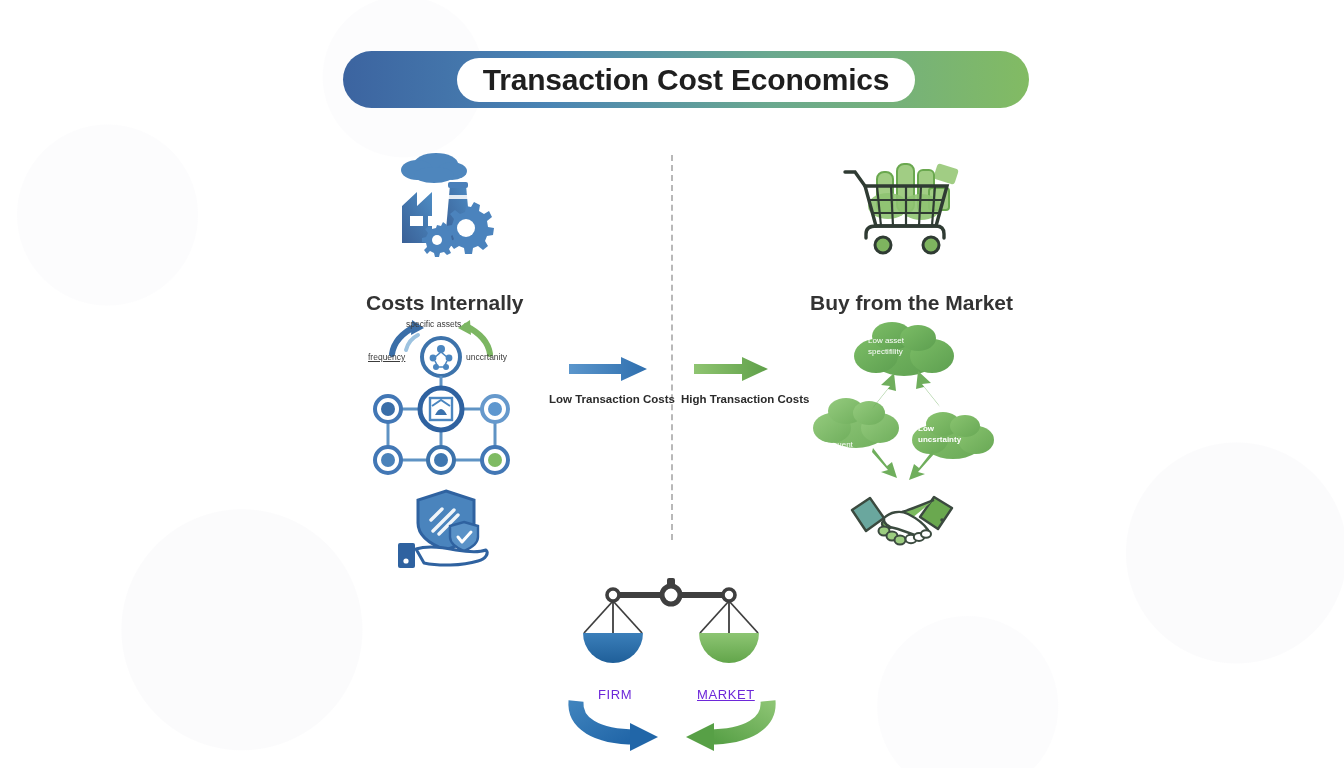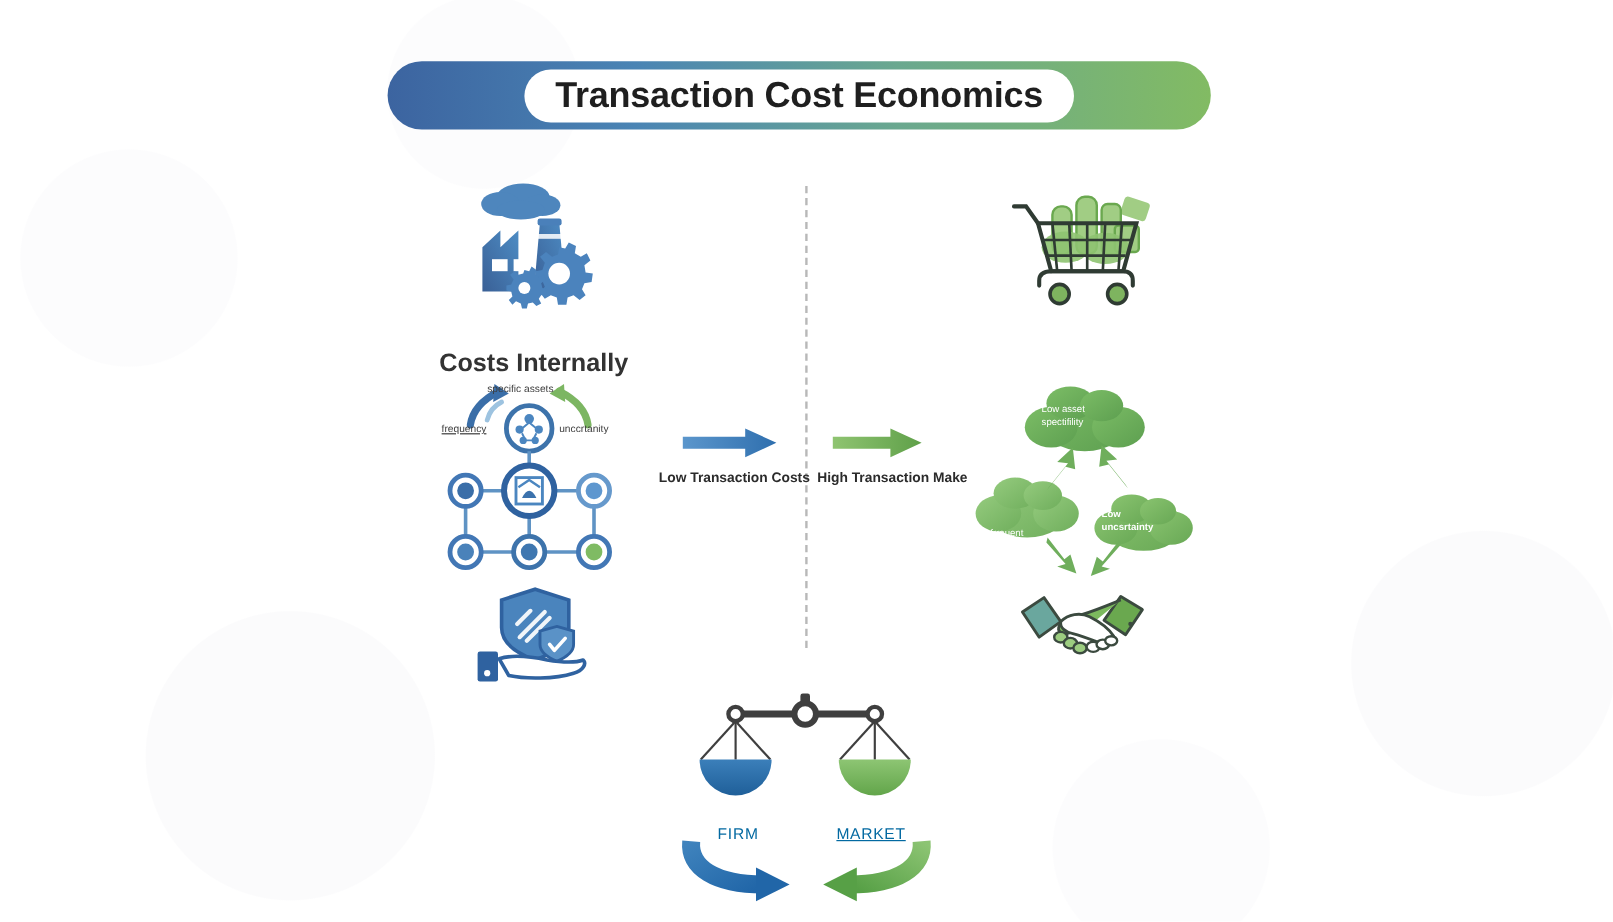"Transaction Cost Economics" #title-banner { left: 323px -> 343px }
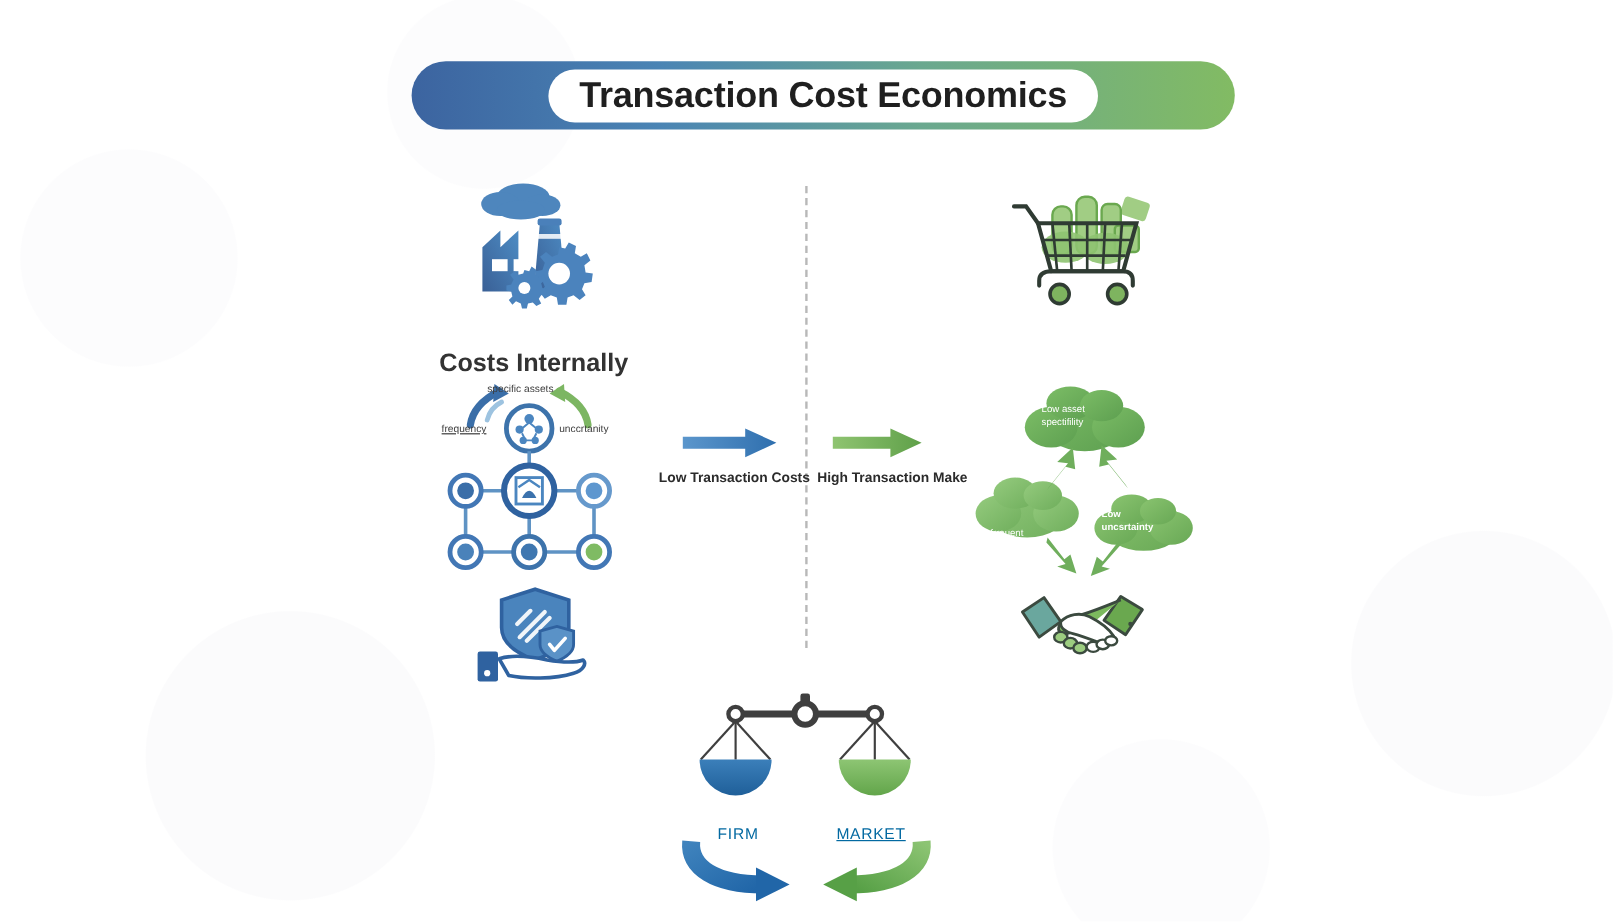"Buy from the Market" h2.column-heading { html: none -> <h2>Buy from the Market</h2> }
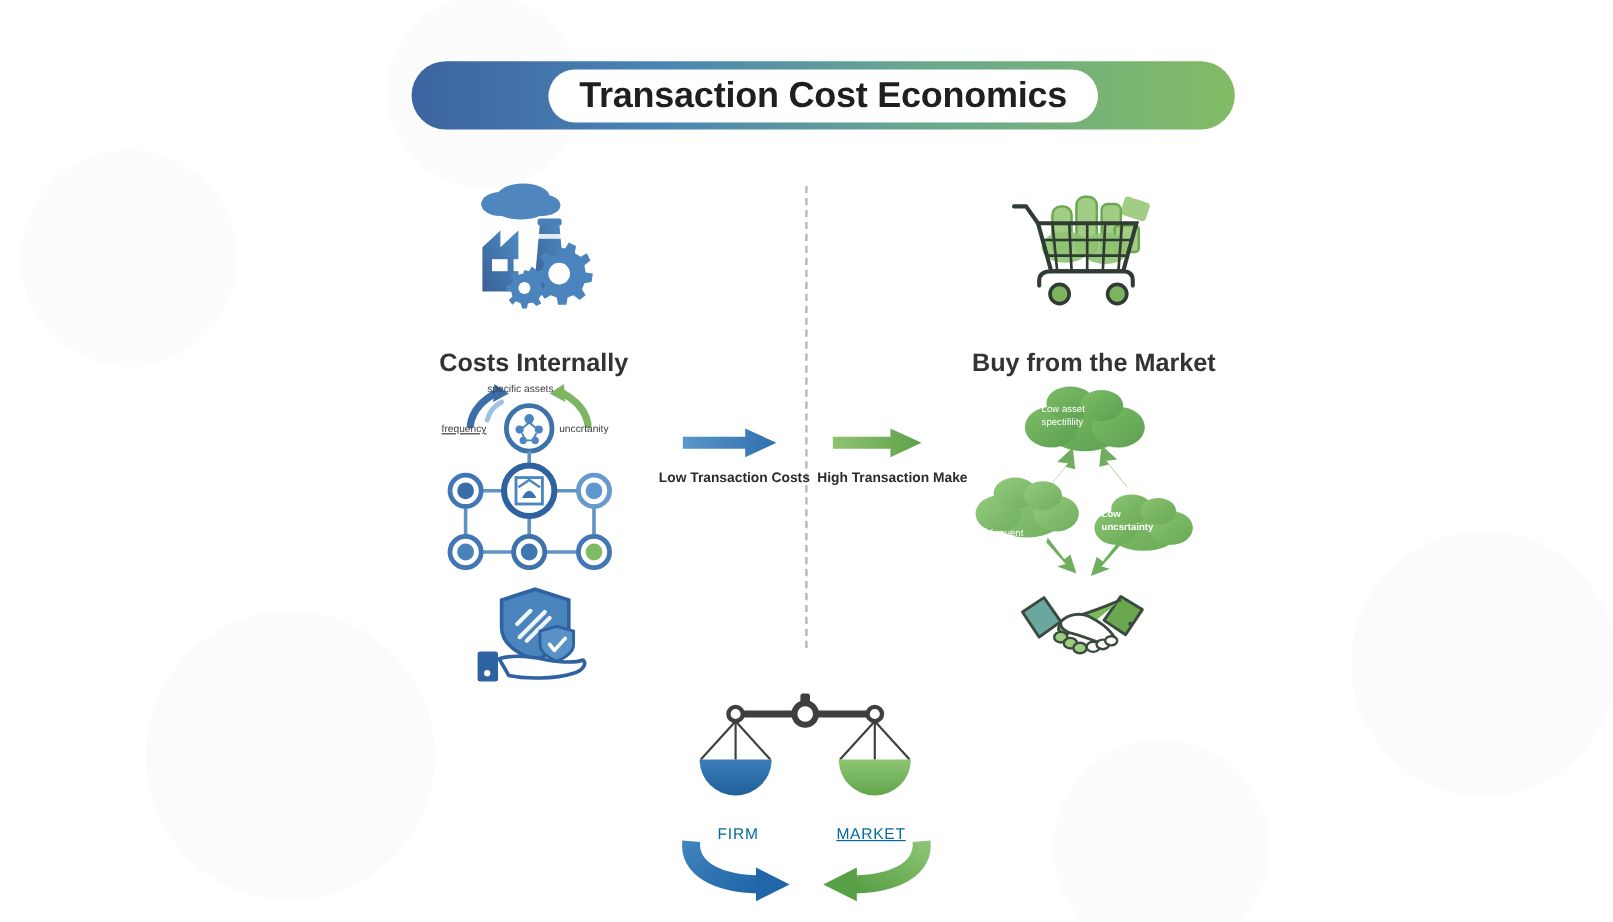"High Transaction Make" span.cost-label { text: Make -> Costs }
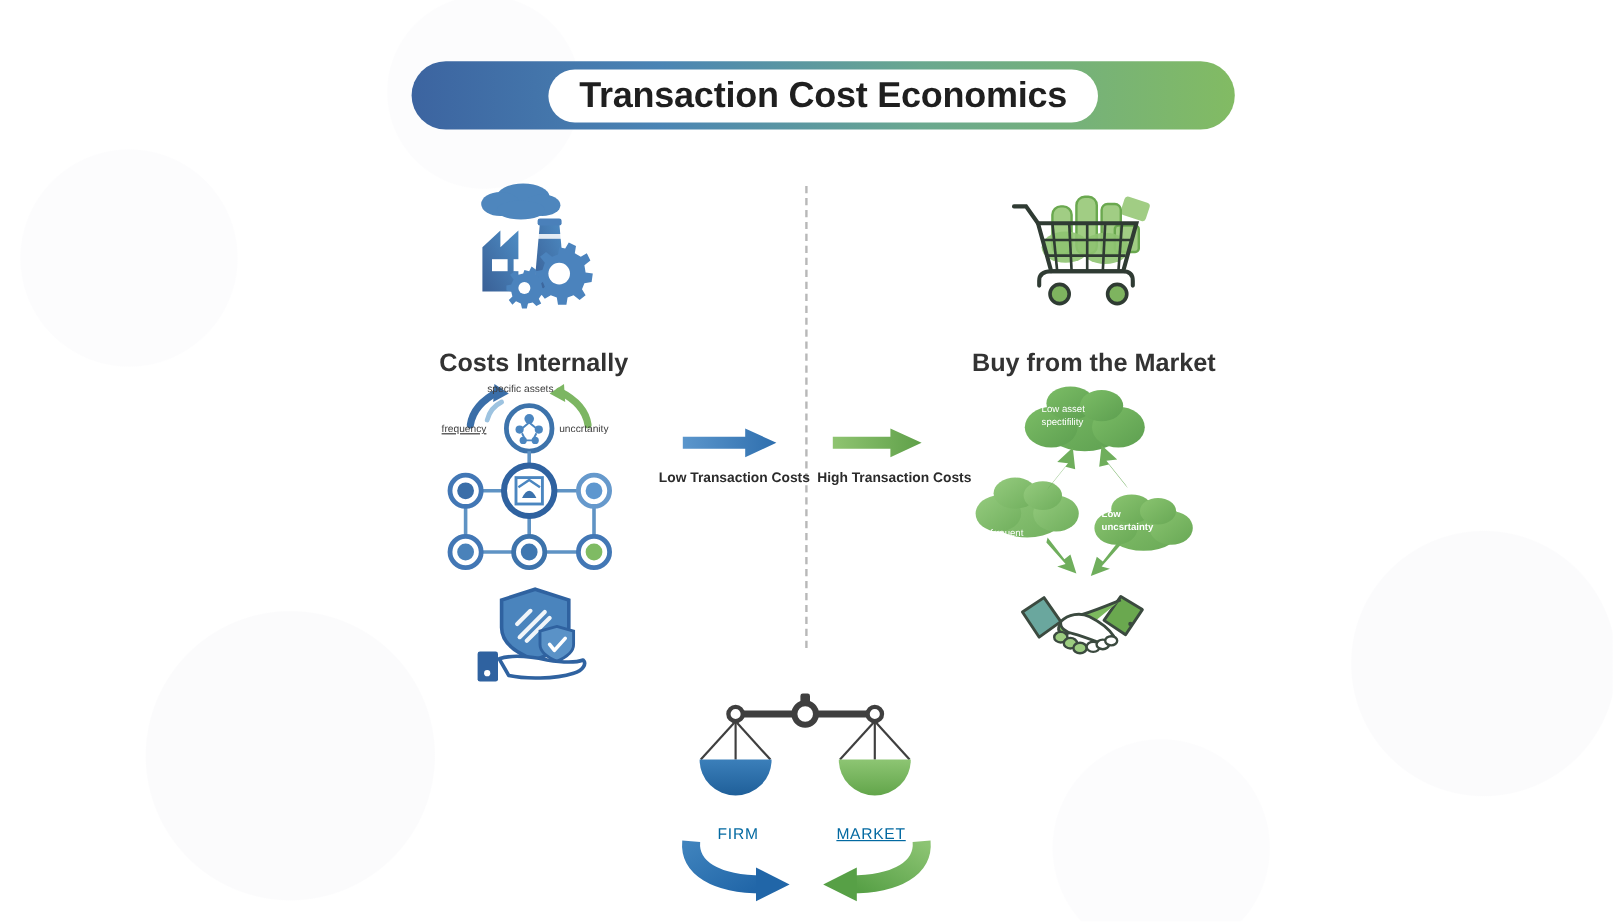"FIRM" .scale-label { color: #0369a1 -> #6d28d9 }
